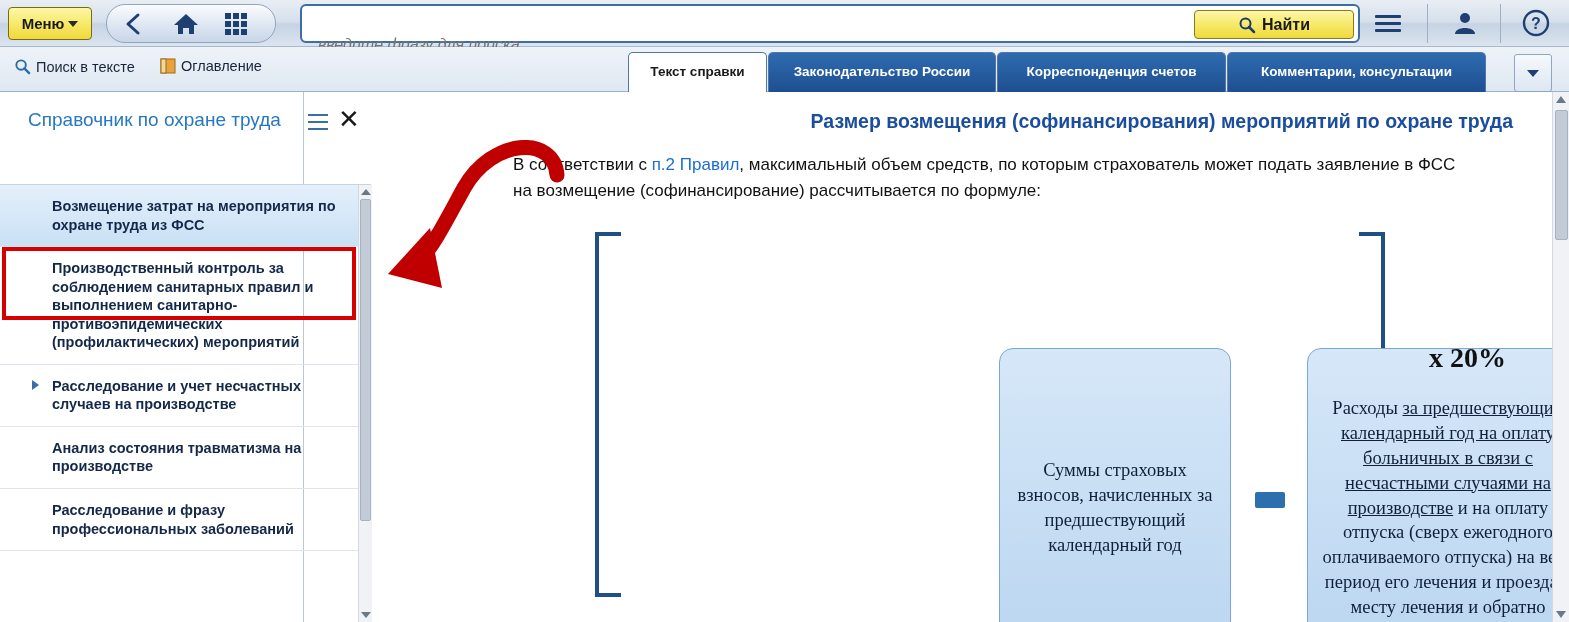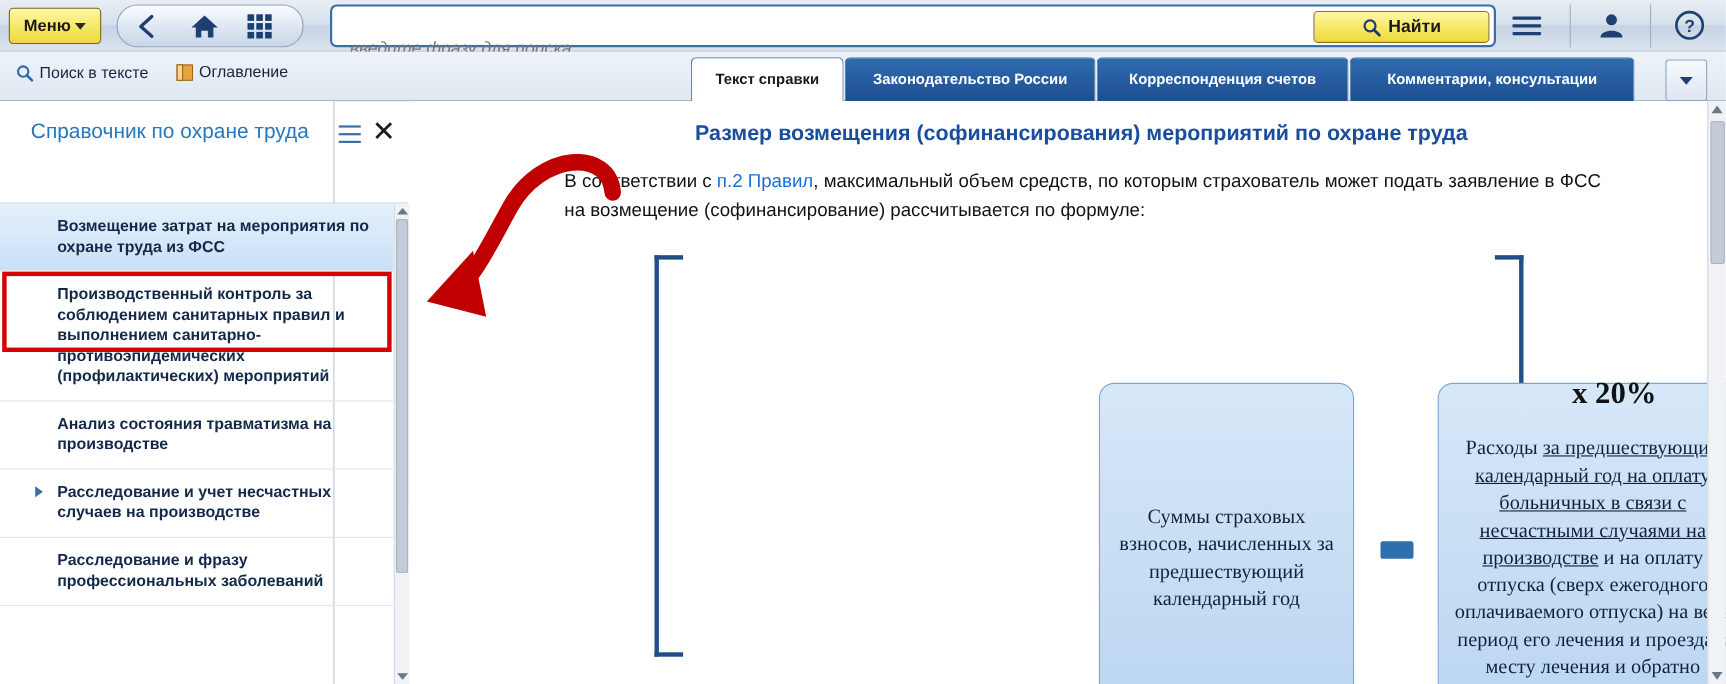"Размер возмещения (софинансирования)" .doc-title { text-align: center -> right }
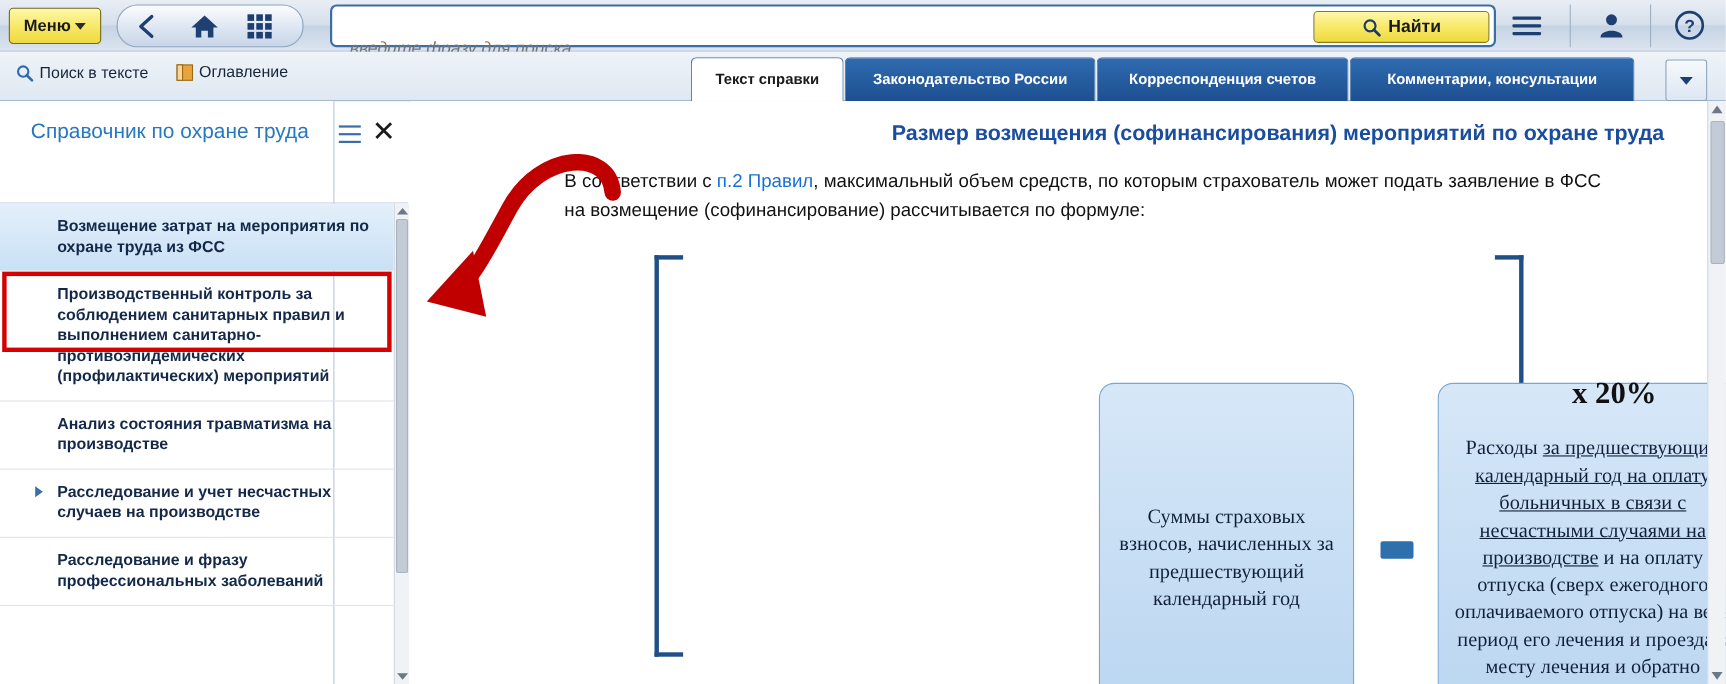"Анализ состояния травматизма на" div.lp-item { order: before "Расследование и учет несчастных случаев" -> after "Расследование и учет несчастных случаев" }
